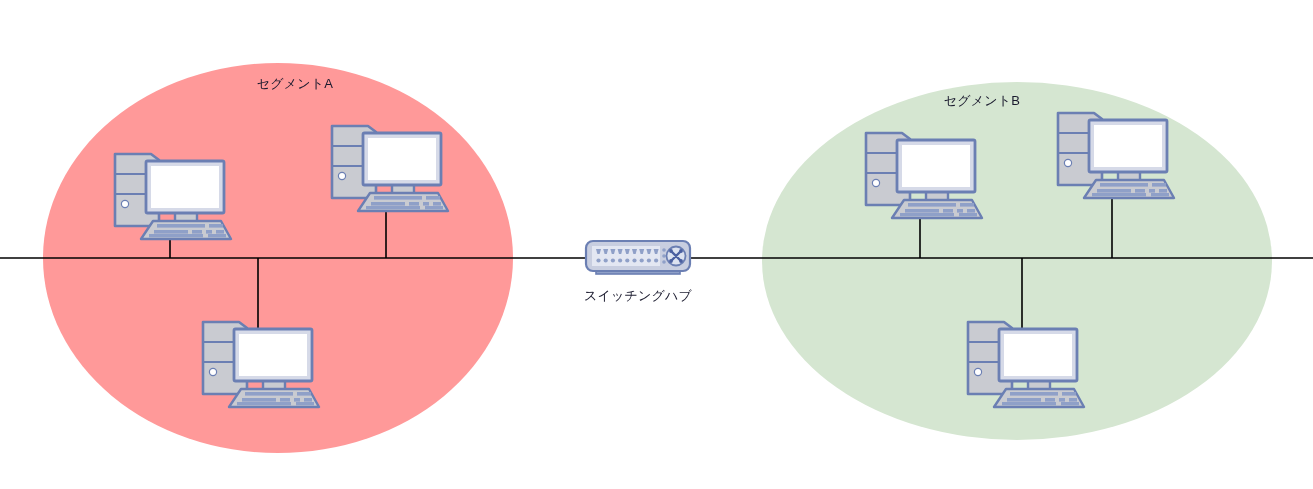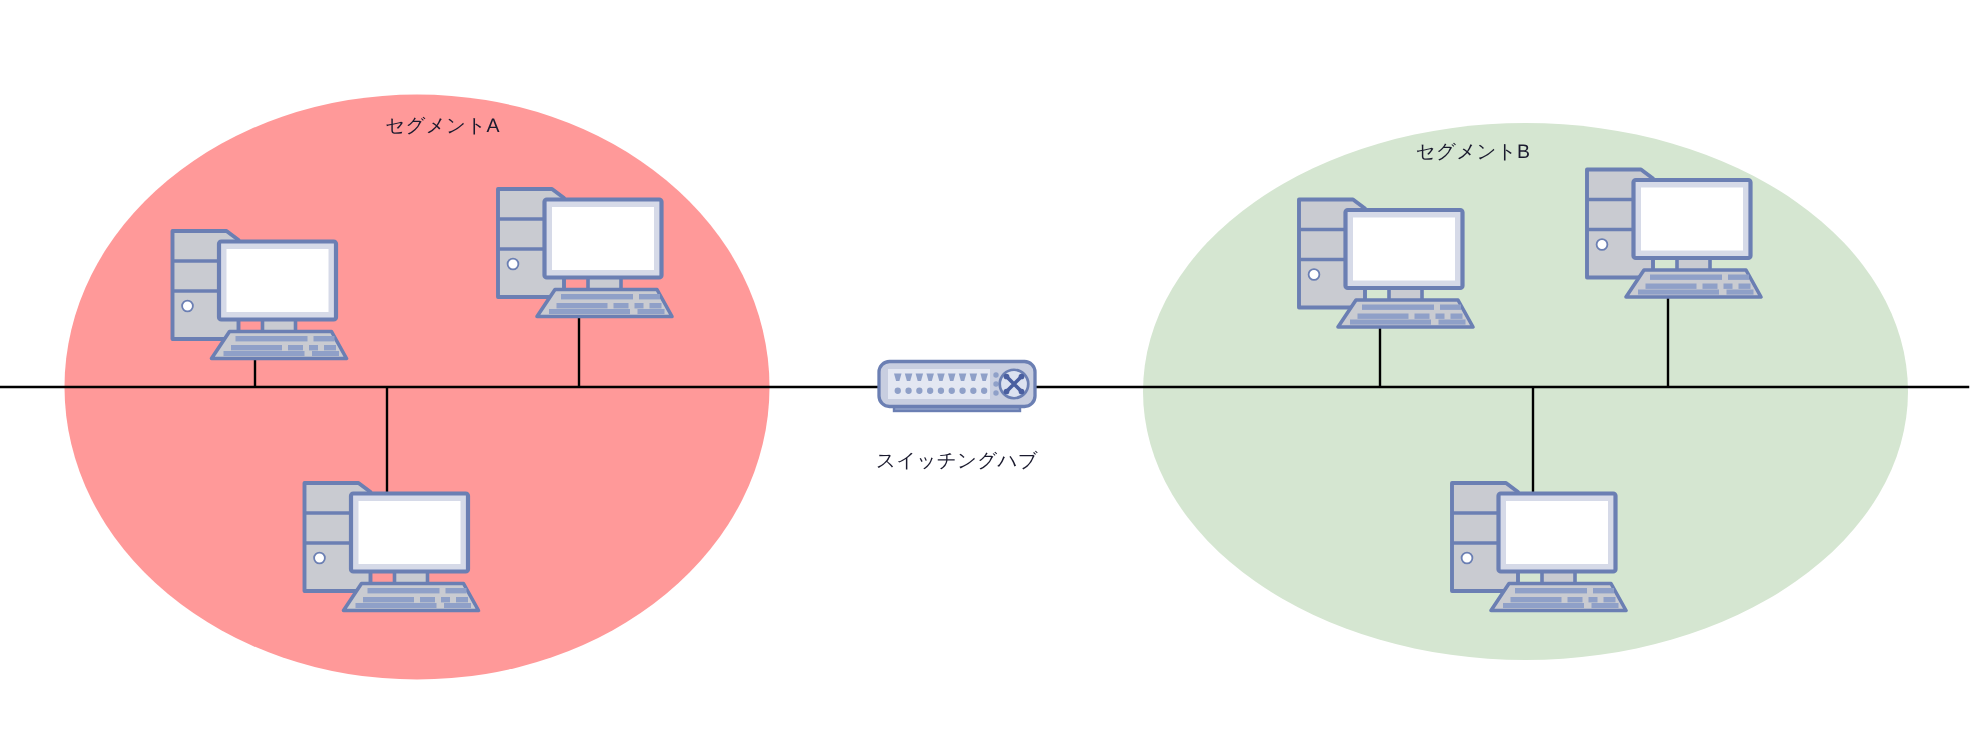"スイッチングハブ" div.lbl { top: 298px -> 287px }
